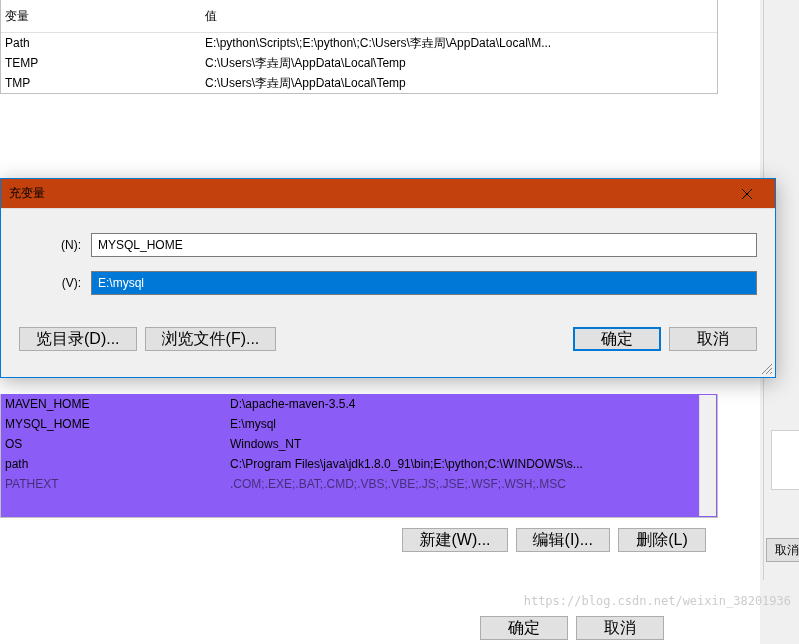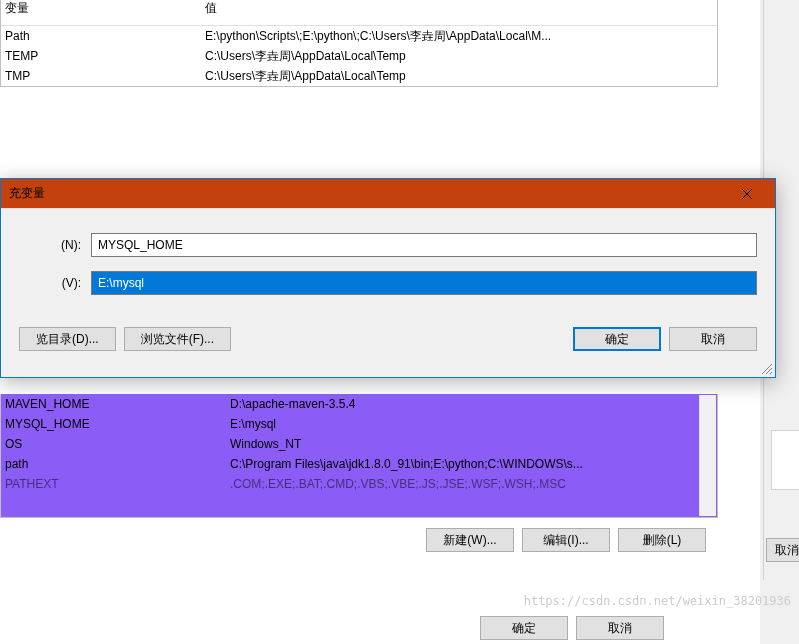"变量" .table-header { align-items: none -> center; height: 26px -> 33px }
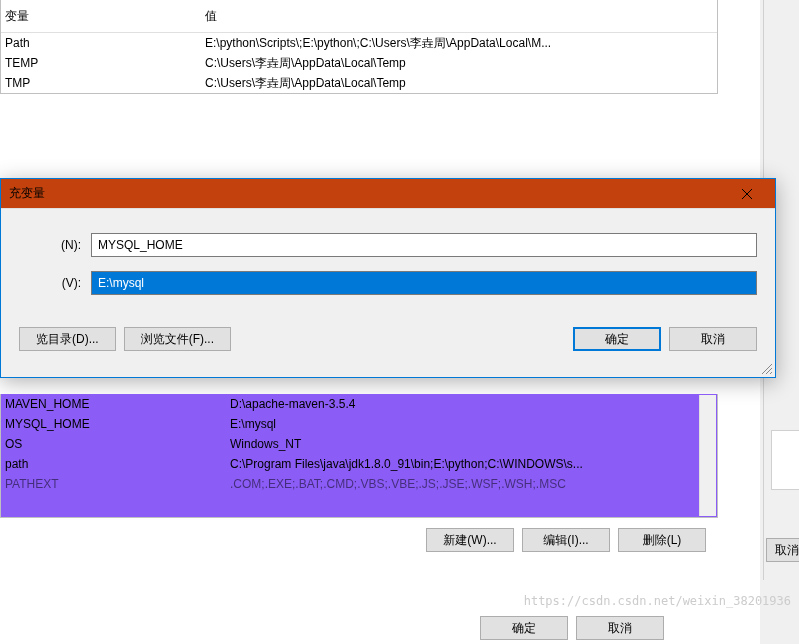"览目录(D)..." .btn { font-size: 12px -> 16px }
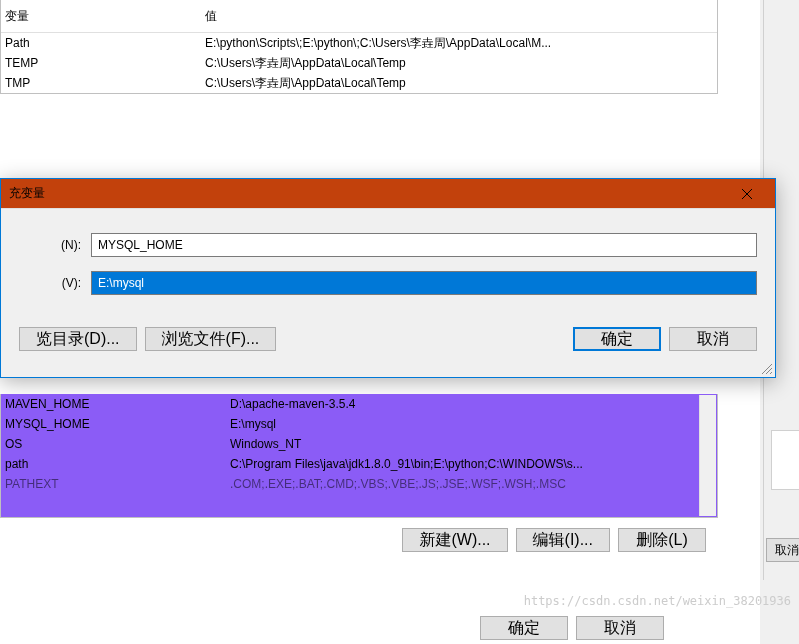"https://csdn.csdn.net/weixin_38201936" div.watermark { text: https://csdn.csdn.net/weixin -> https://blog.csdn.net/weixin }
